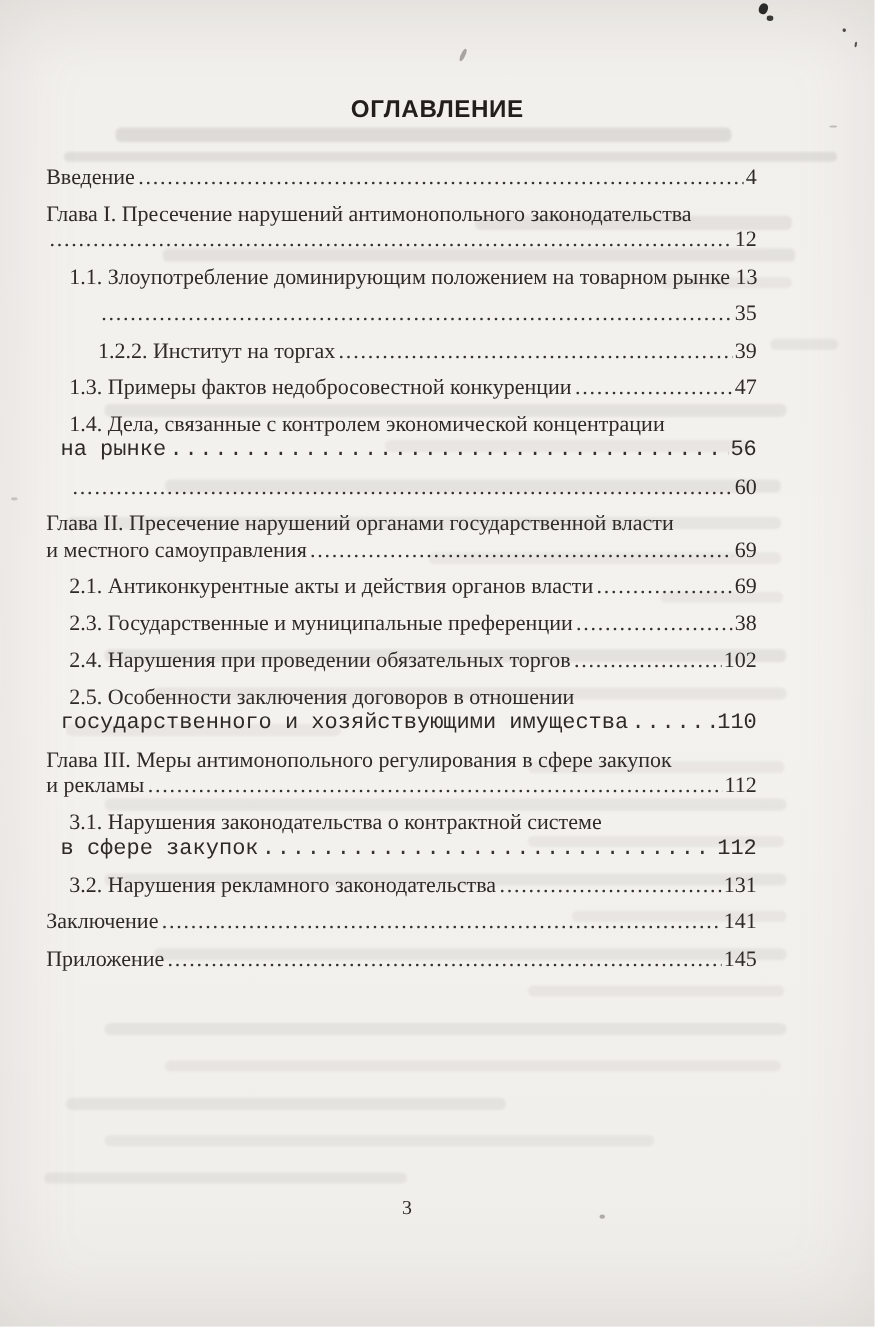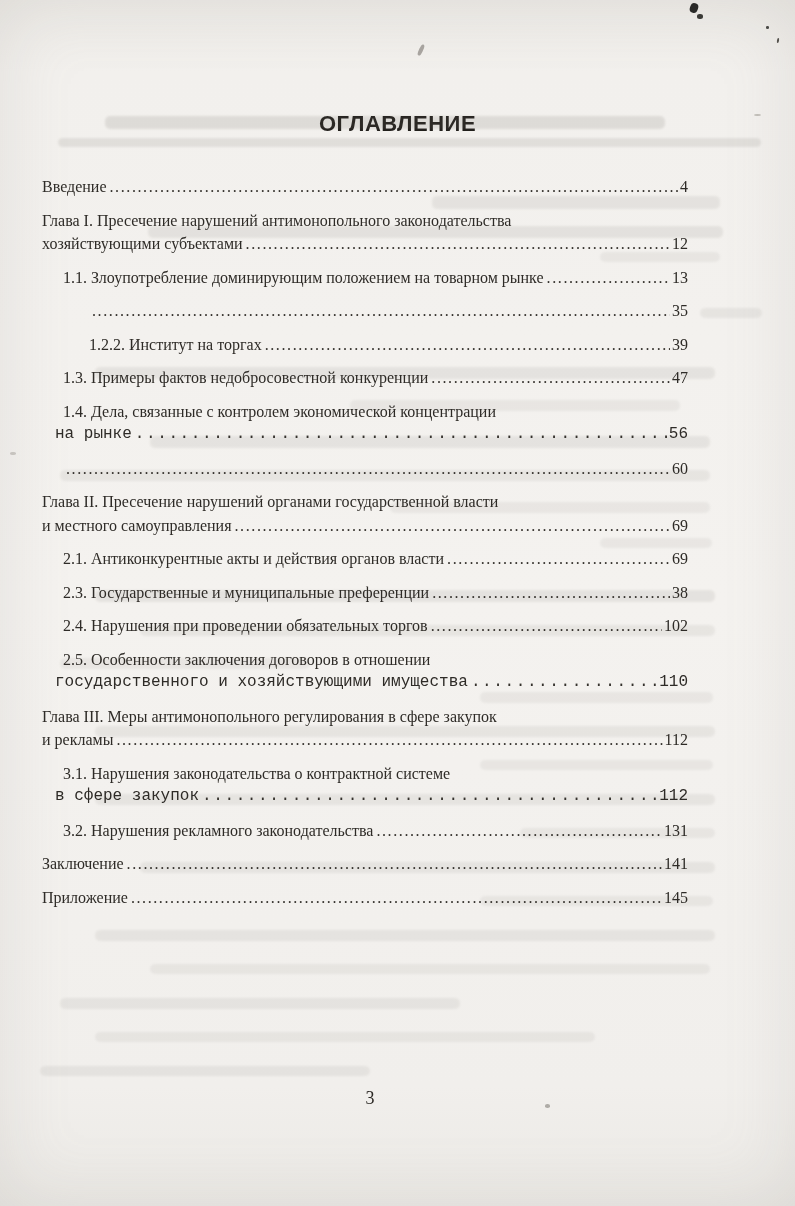"ОГЛАВЛЕНИЕ" .title { padding-top: 111px -> 86px }
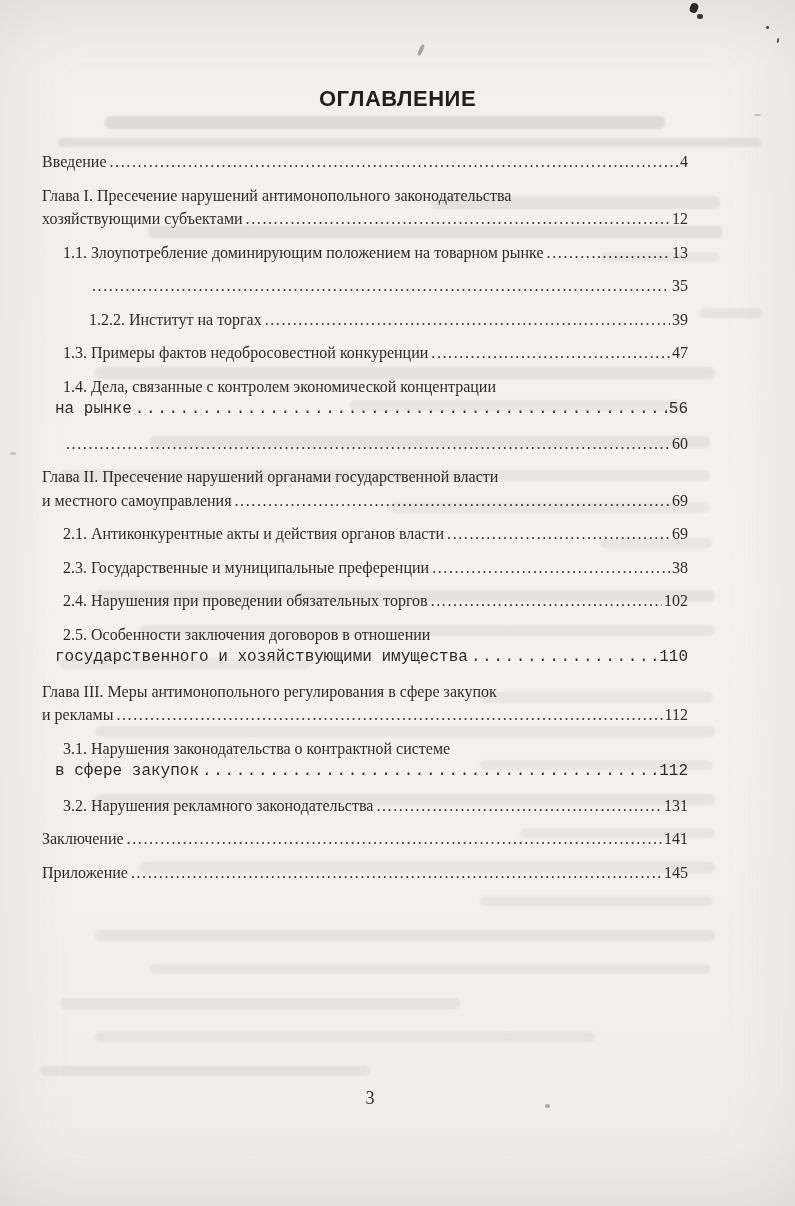"Введение" .line { font-size: 16px -> 20px }
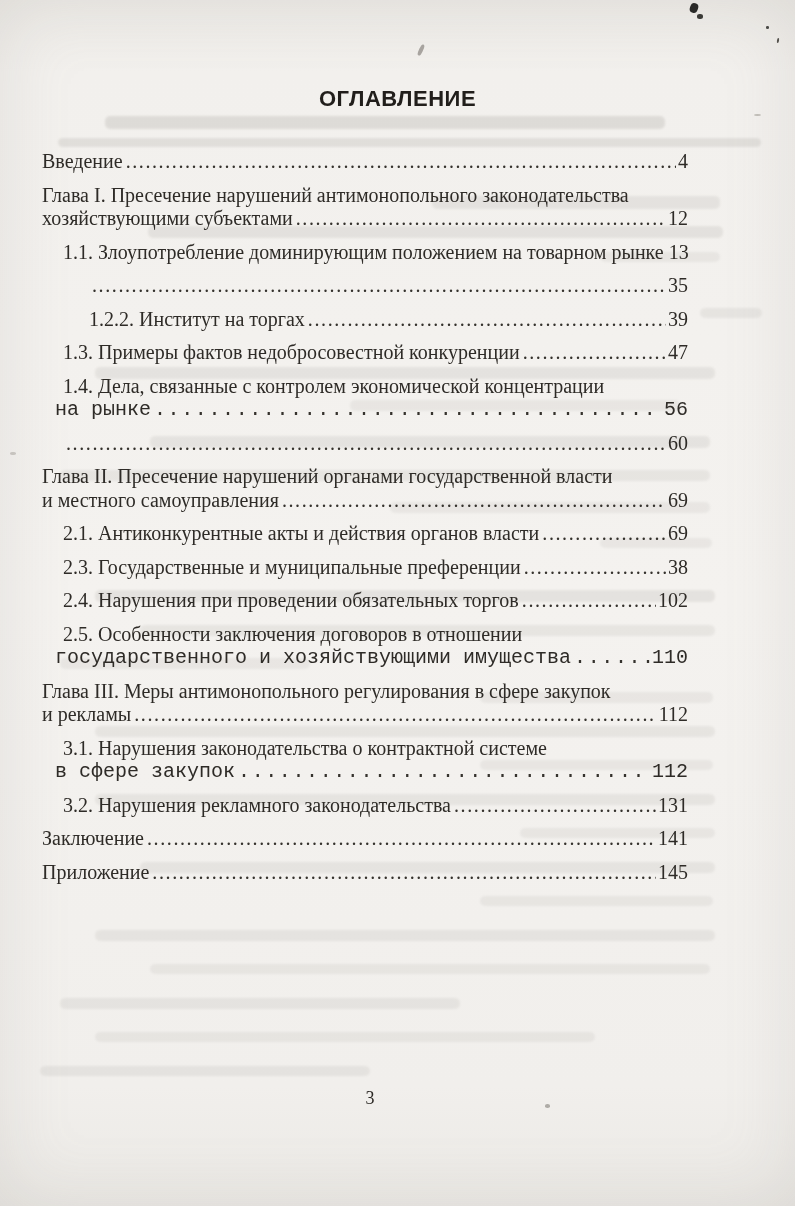"хозяйствующими субъектами" span.txt { html: <span>хозяйствующими субъектами</span> -> none }
